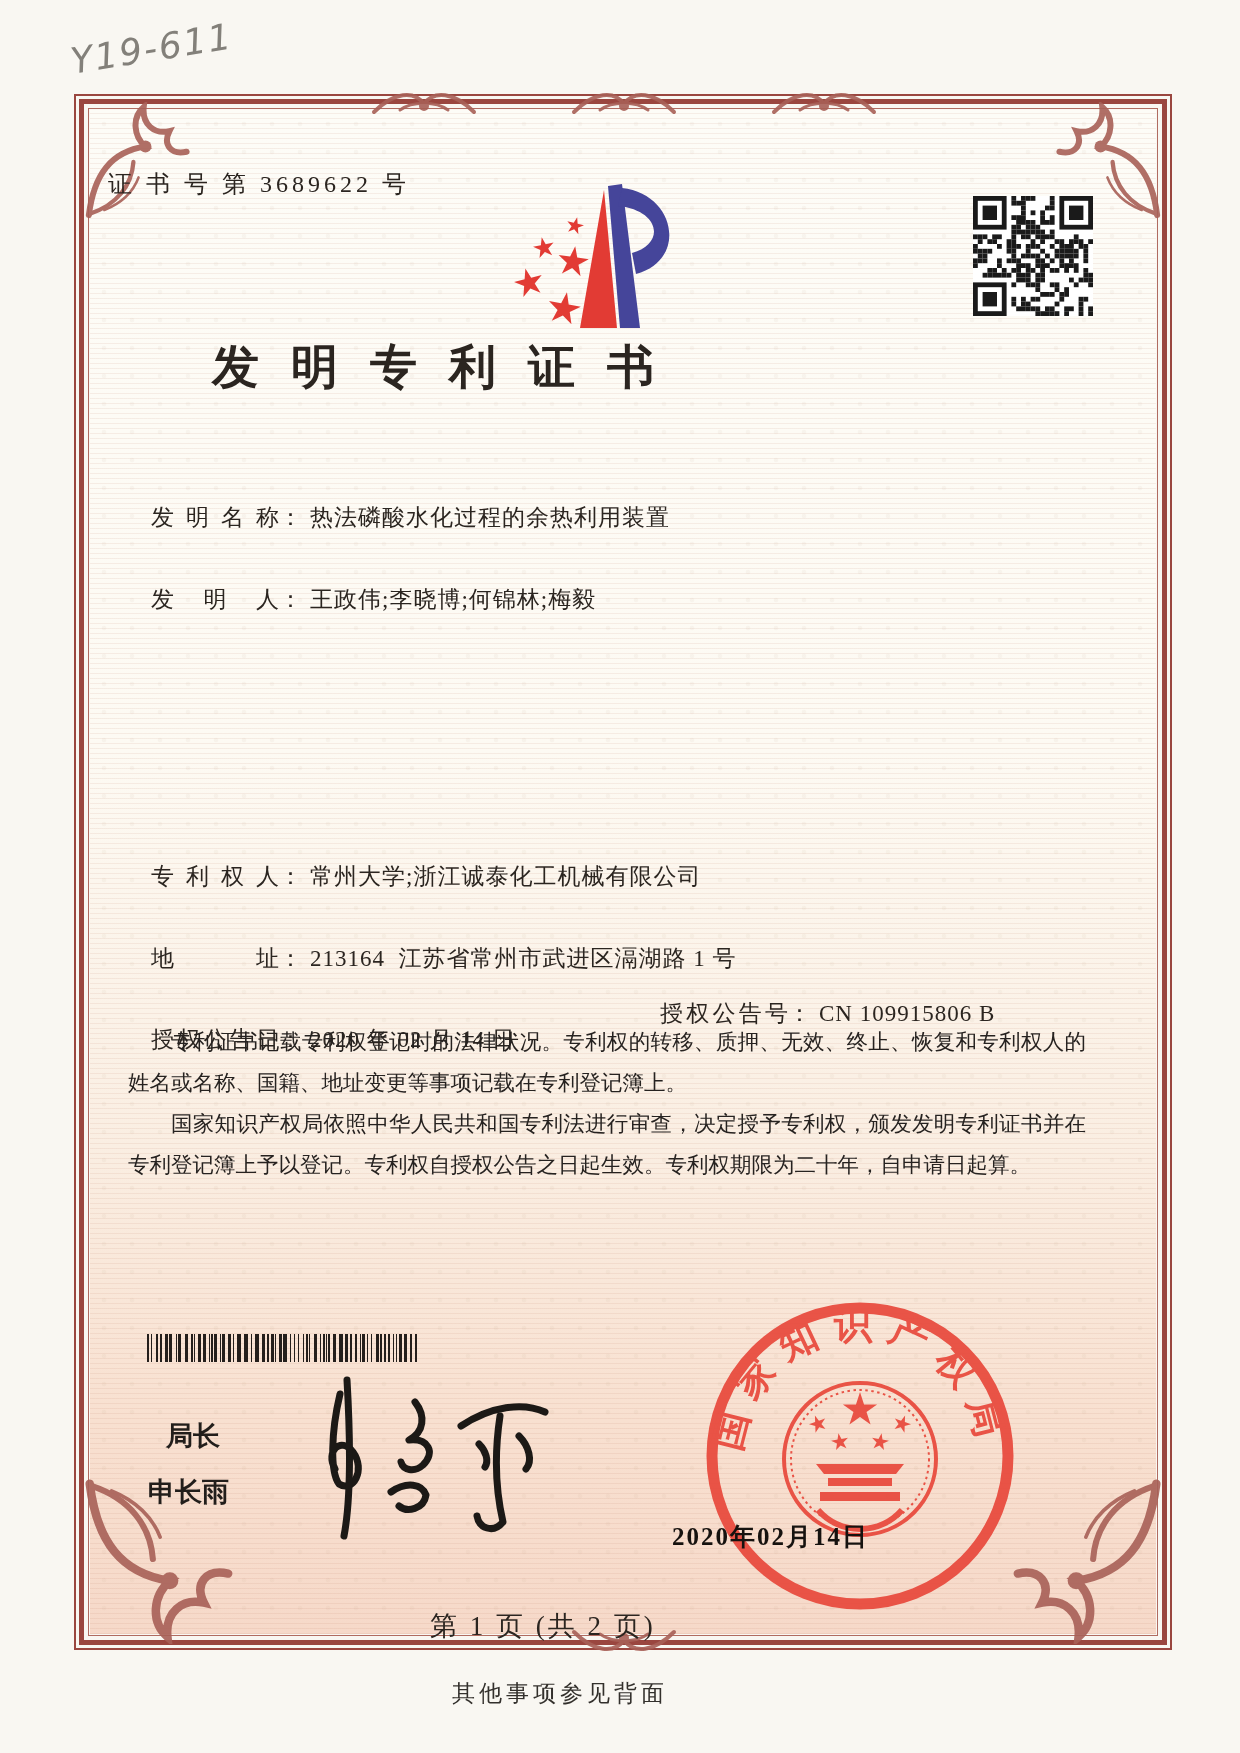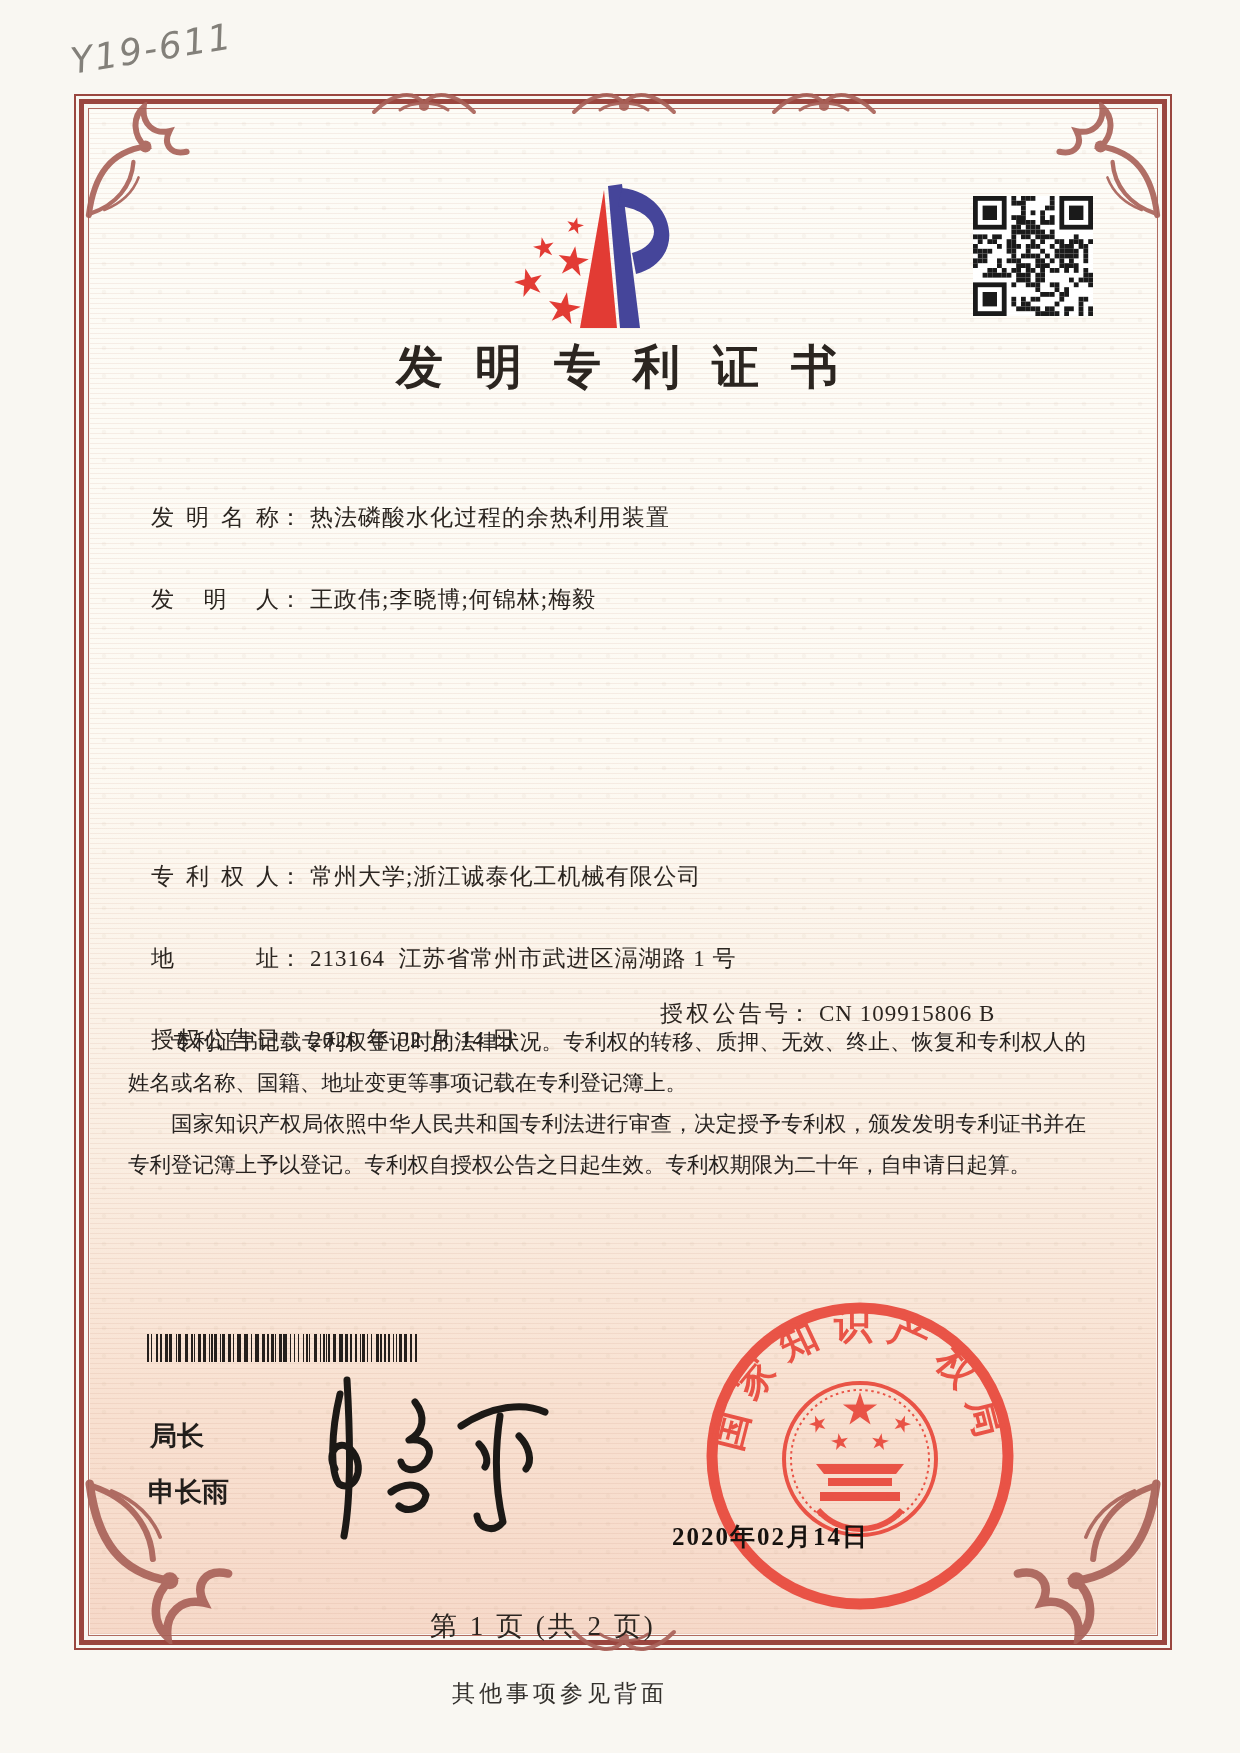"证 书 号 第 3689622" div.cert-no { html: none -> <div>证 书 号 第 3689622 号</div> }
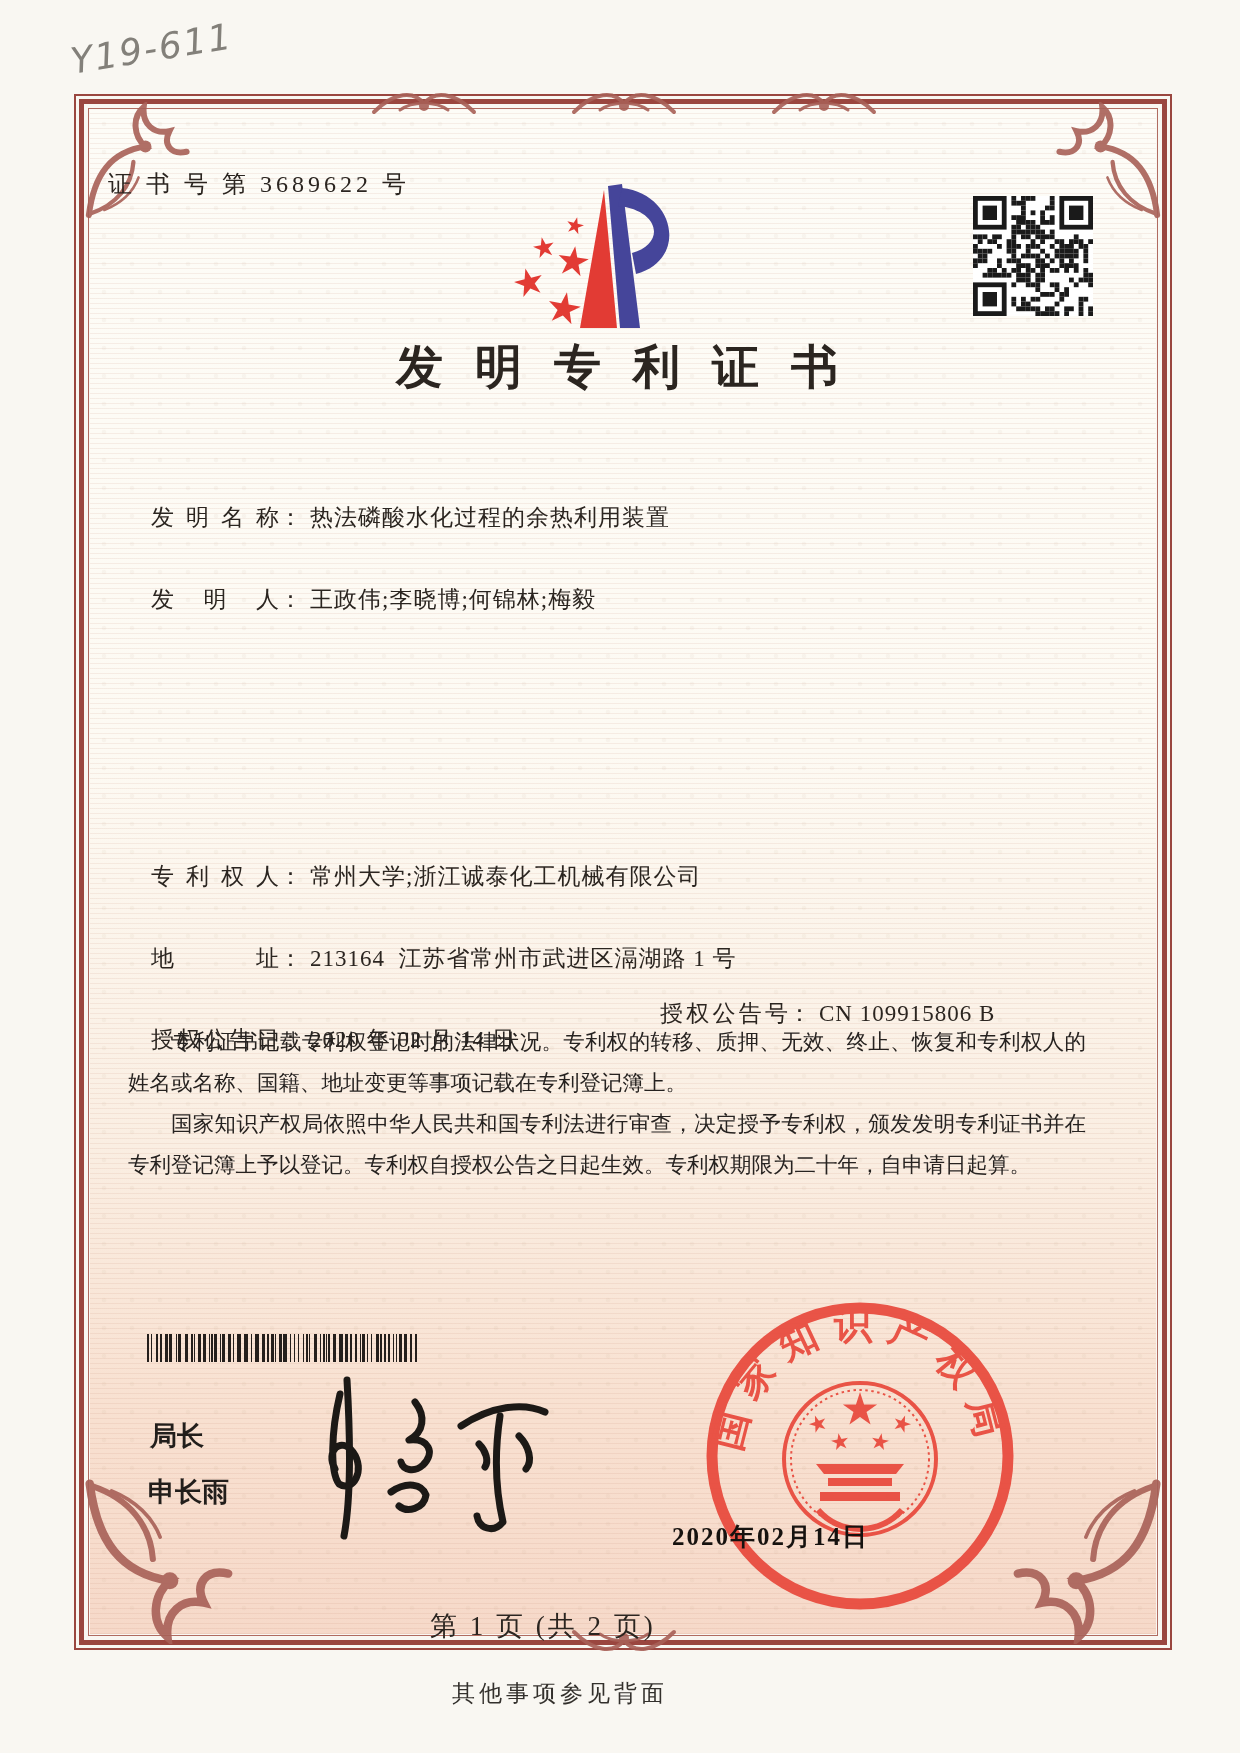"发明专利证书" .doc-title { text-align: right -> left }
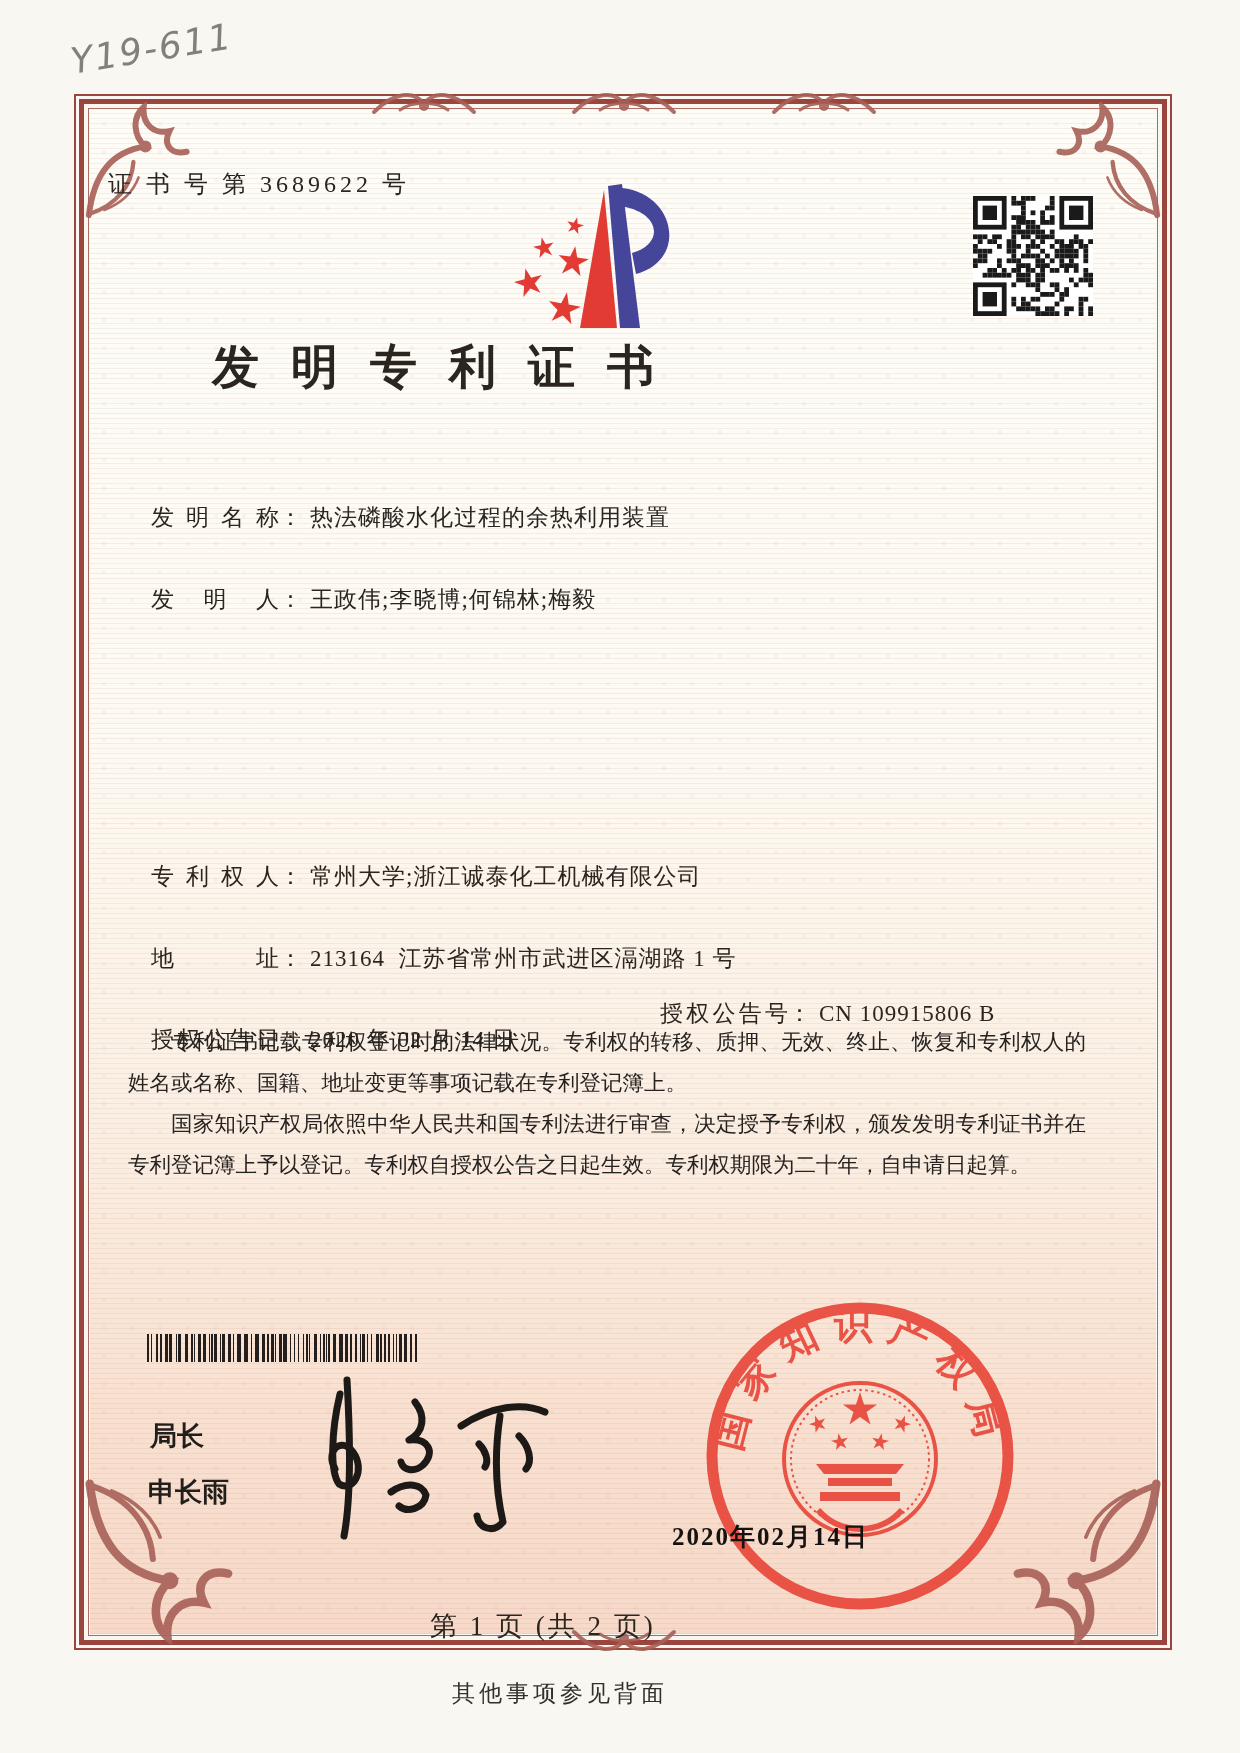"局长" .officer-title { left: 150px -> 166px }
